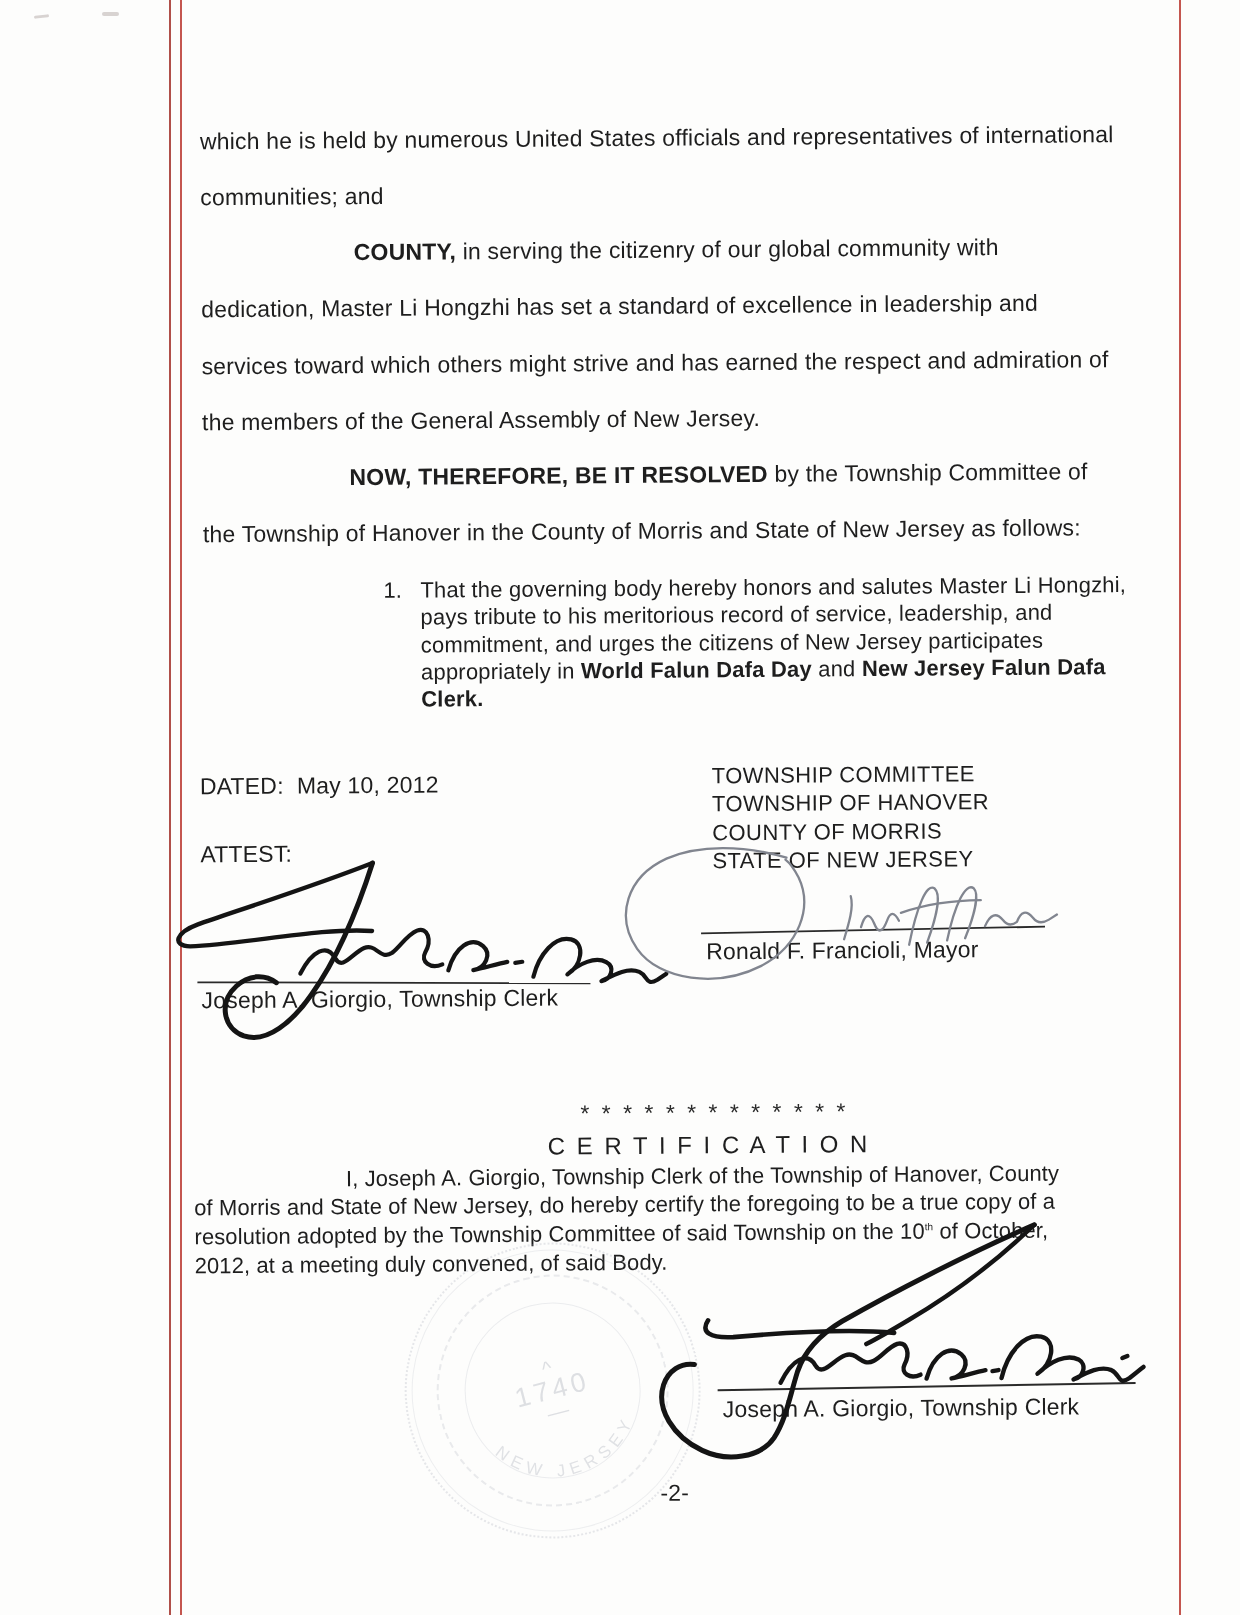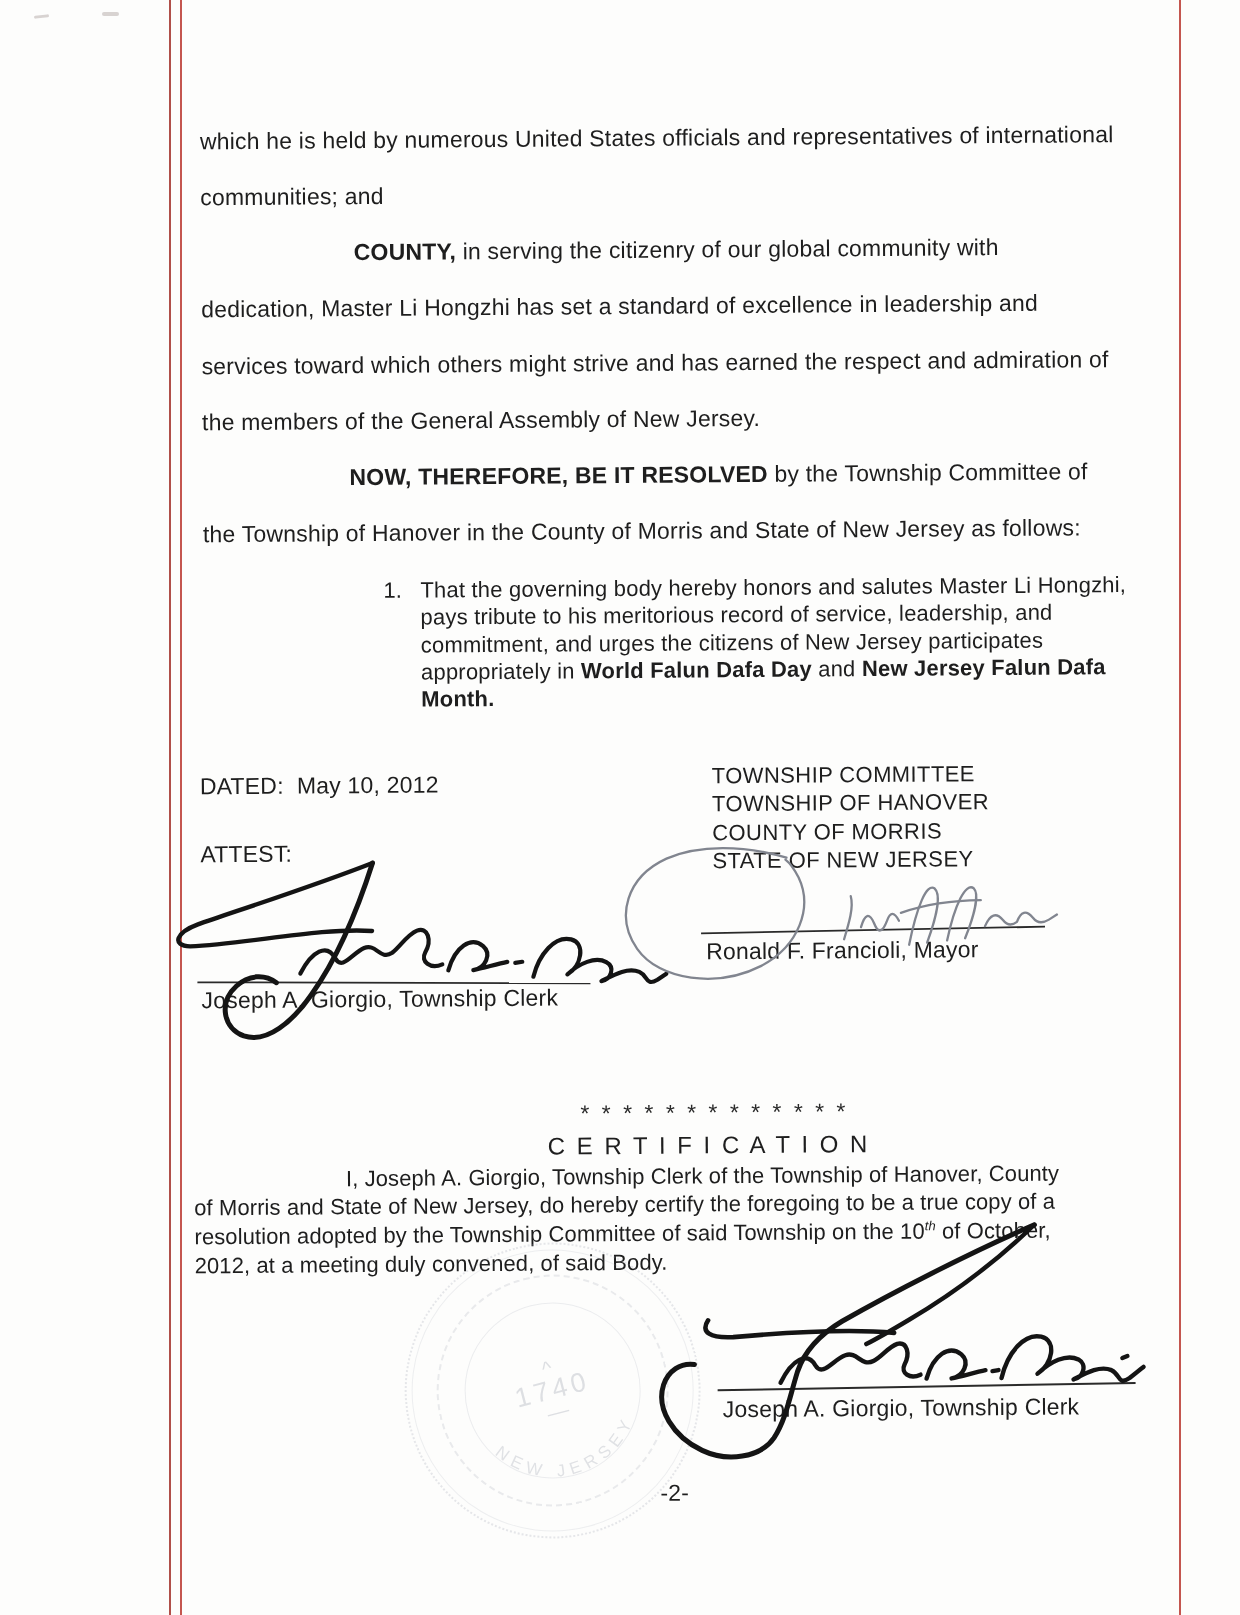"Month." div.t { text: Month -> Clerk }
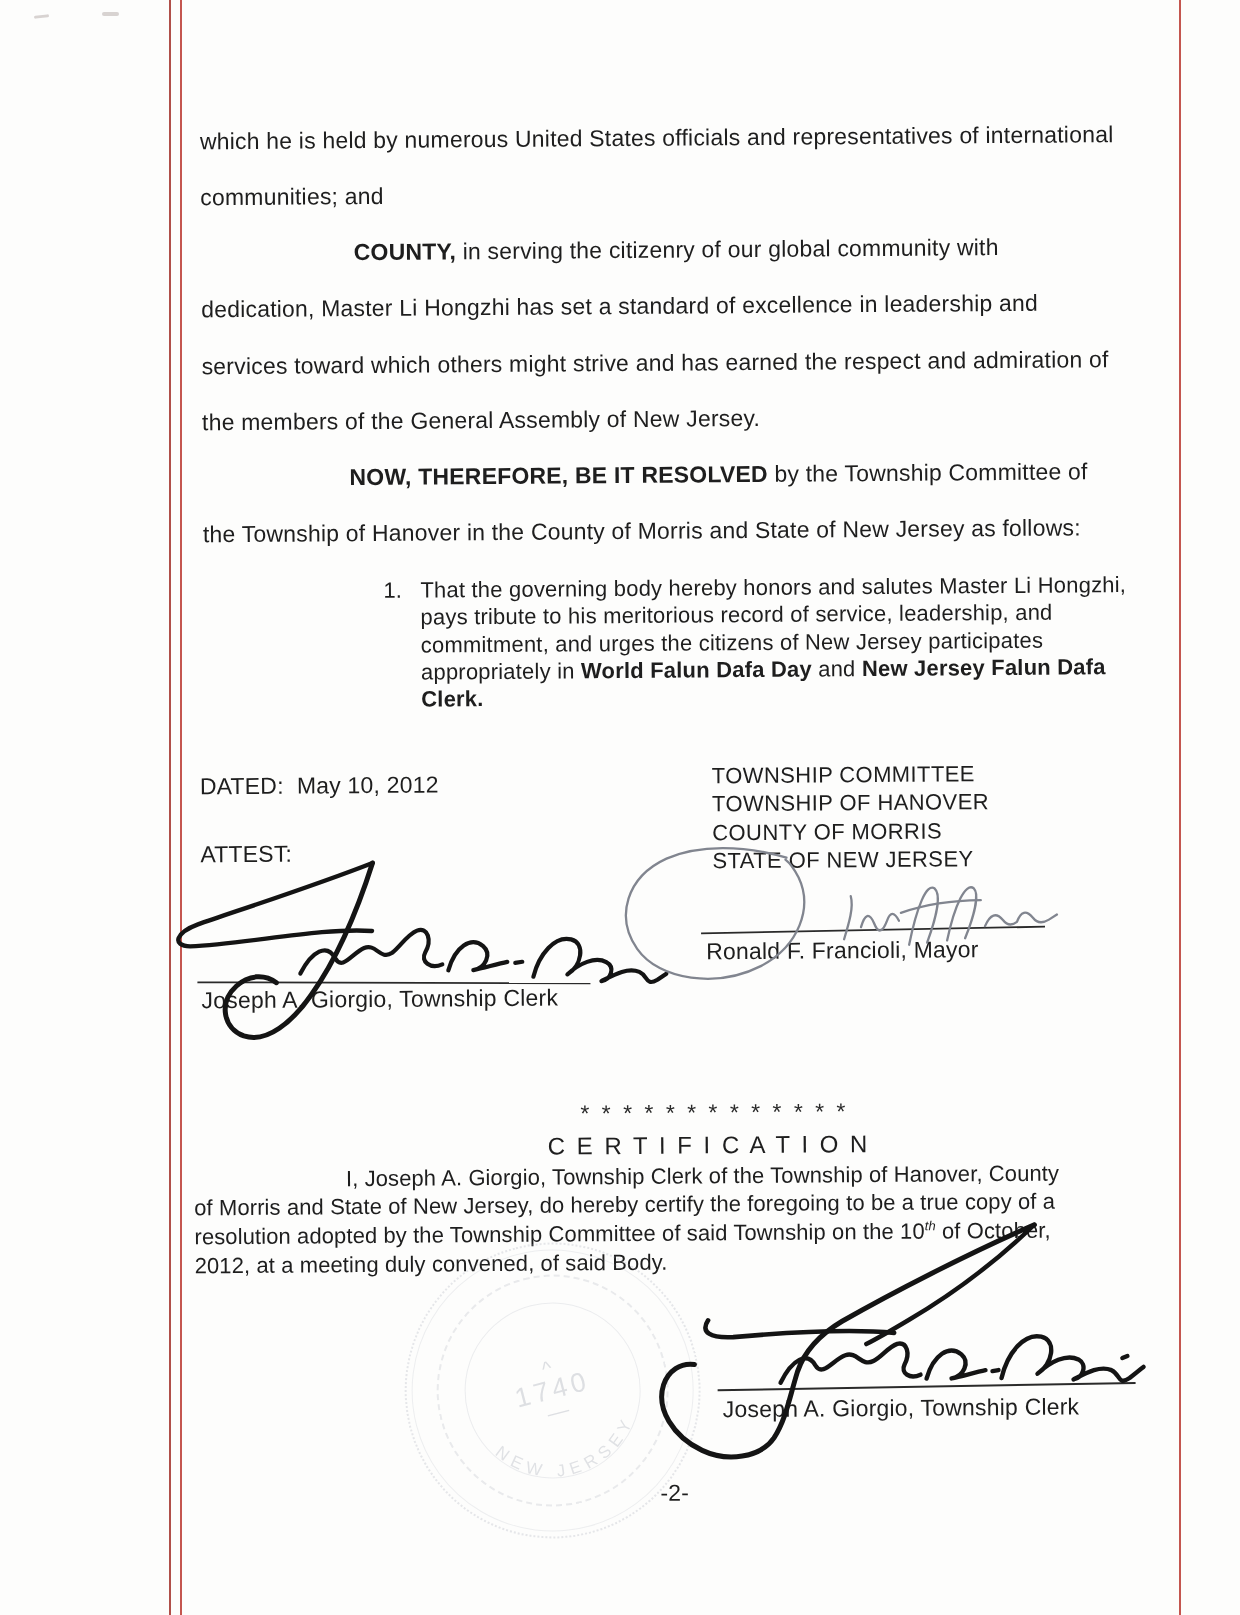"th" sup { font-size: 13px -> 10px; font-style: italic -> none }
